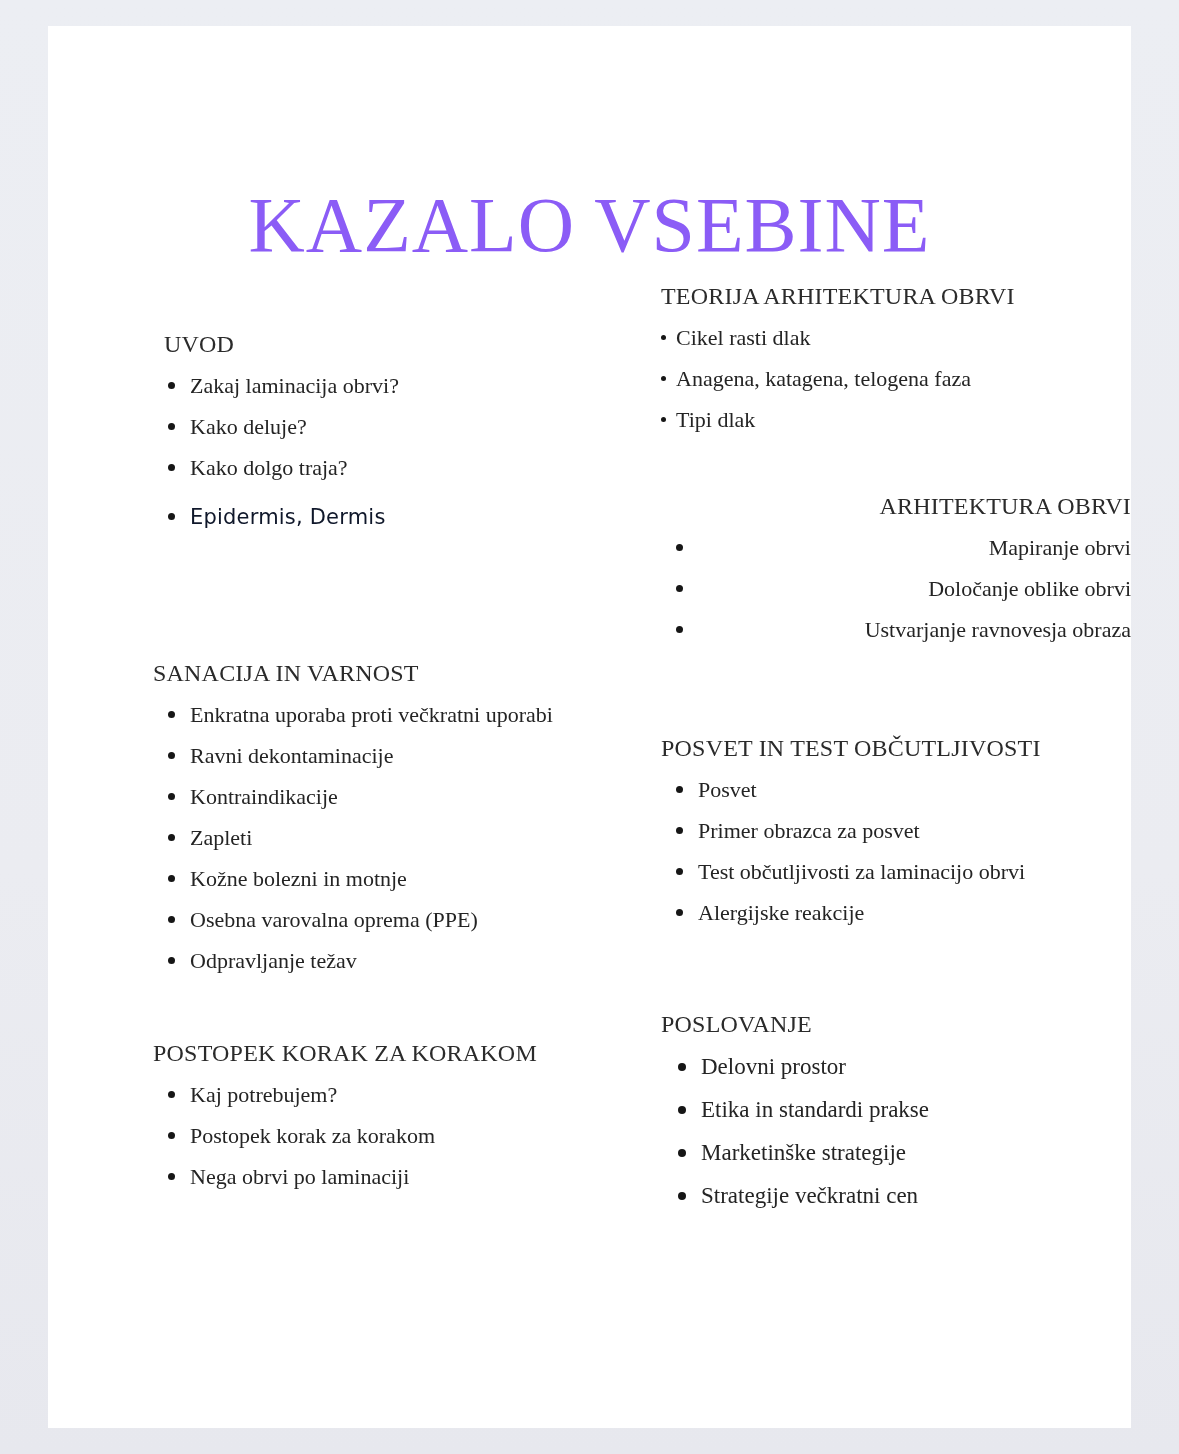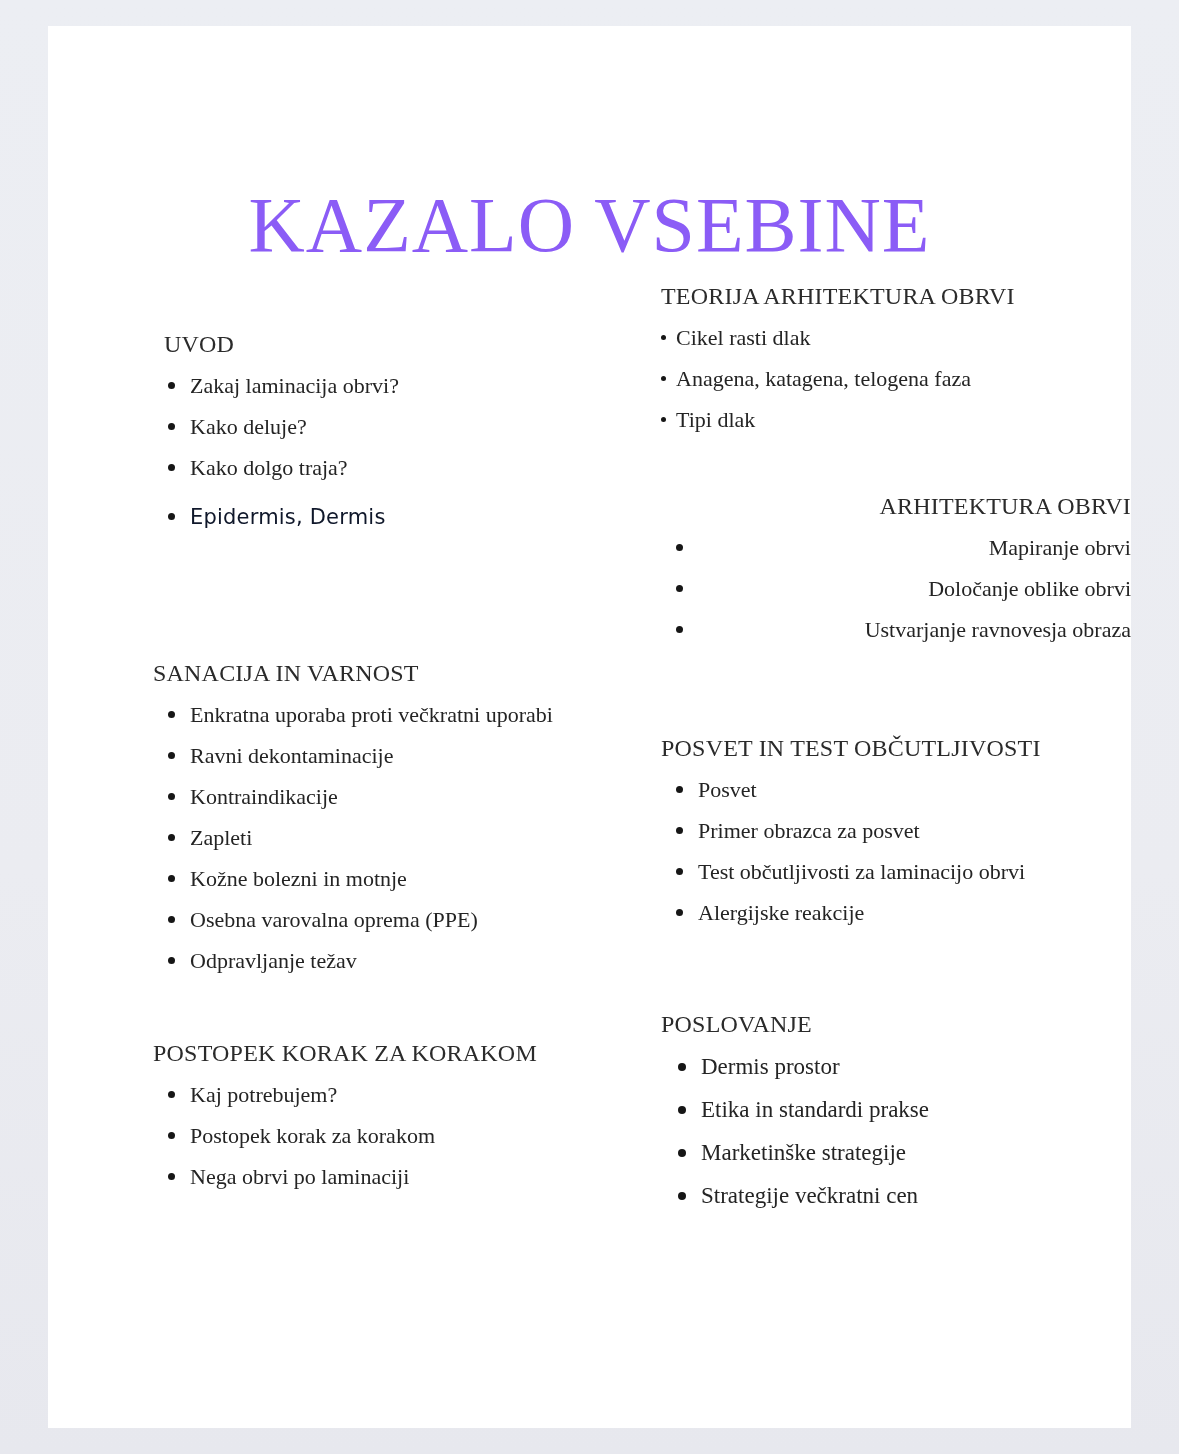"Dermis prostor" span { text: Dermis -> Delovni }
